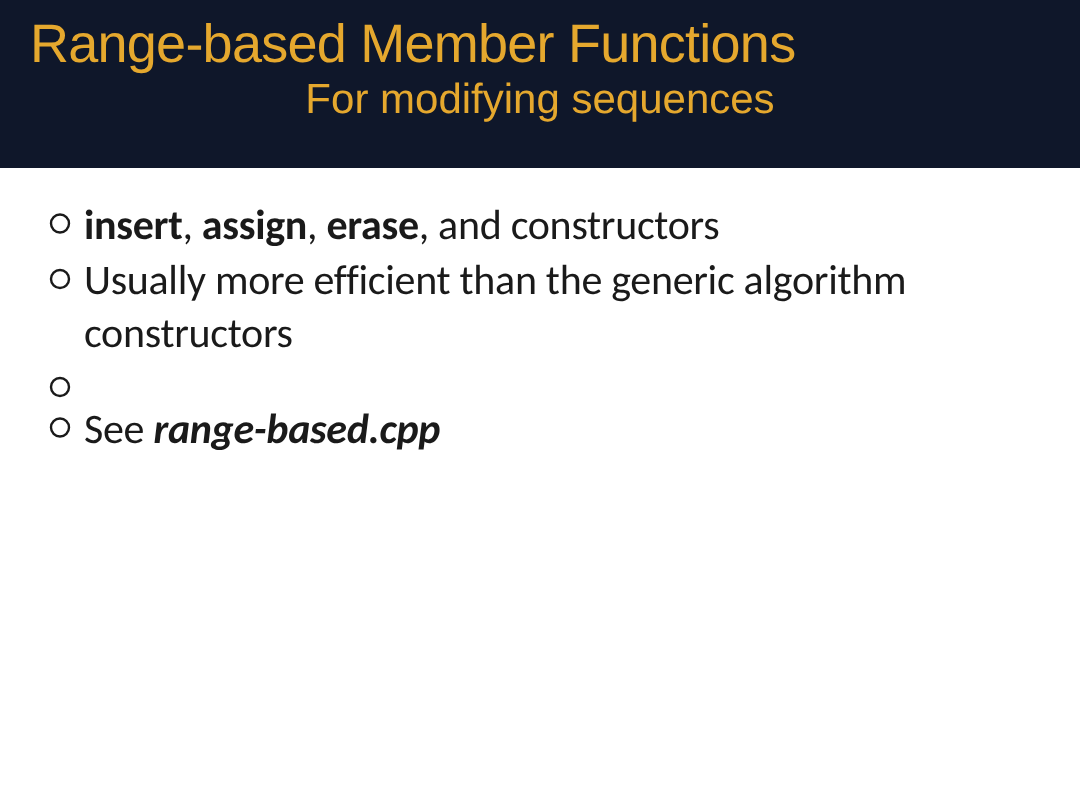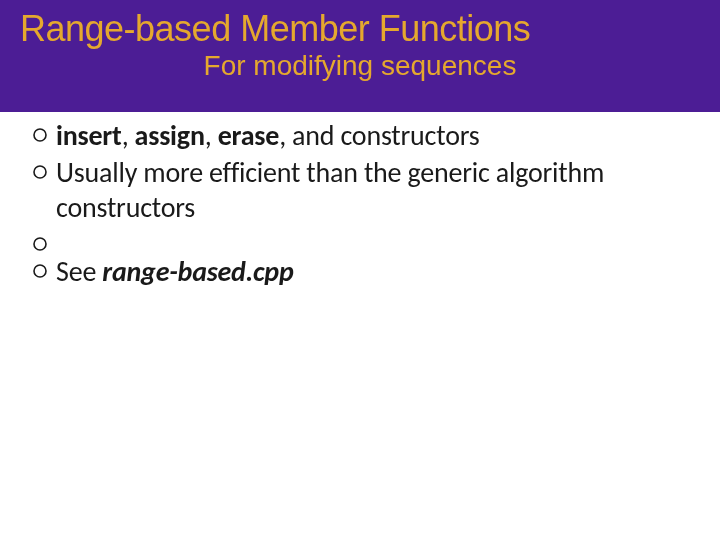"Range-based Member Functions" .header { background: #4c1d95 -> #0f172a }
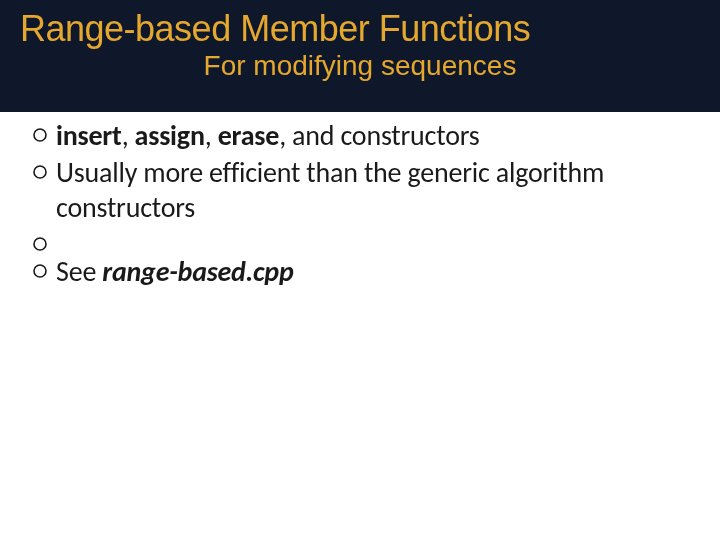"insert, assign, erase, and constructors" .body { padding: 6px 32px 0 32px -> 20px 32px 0 32px }
